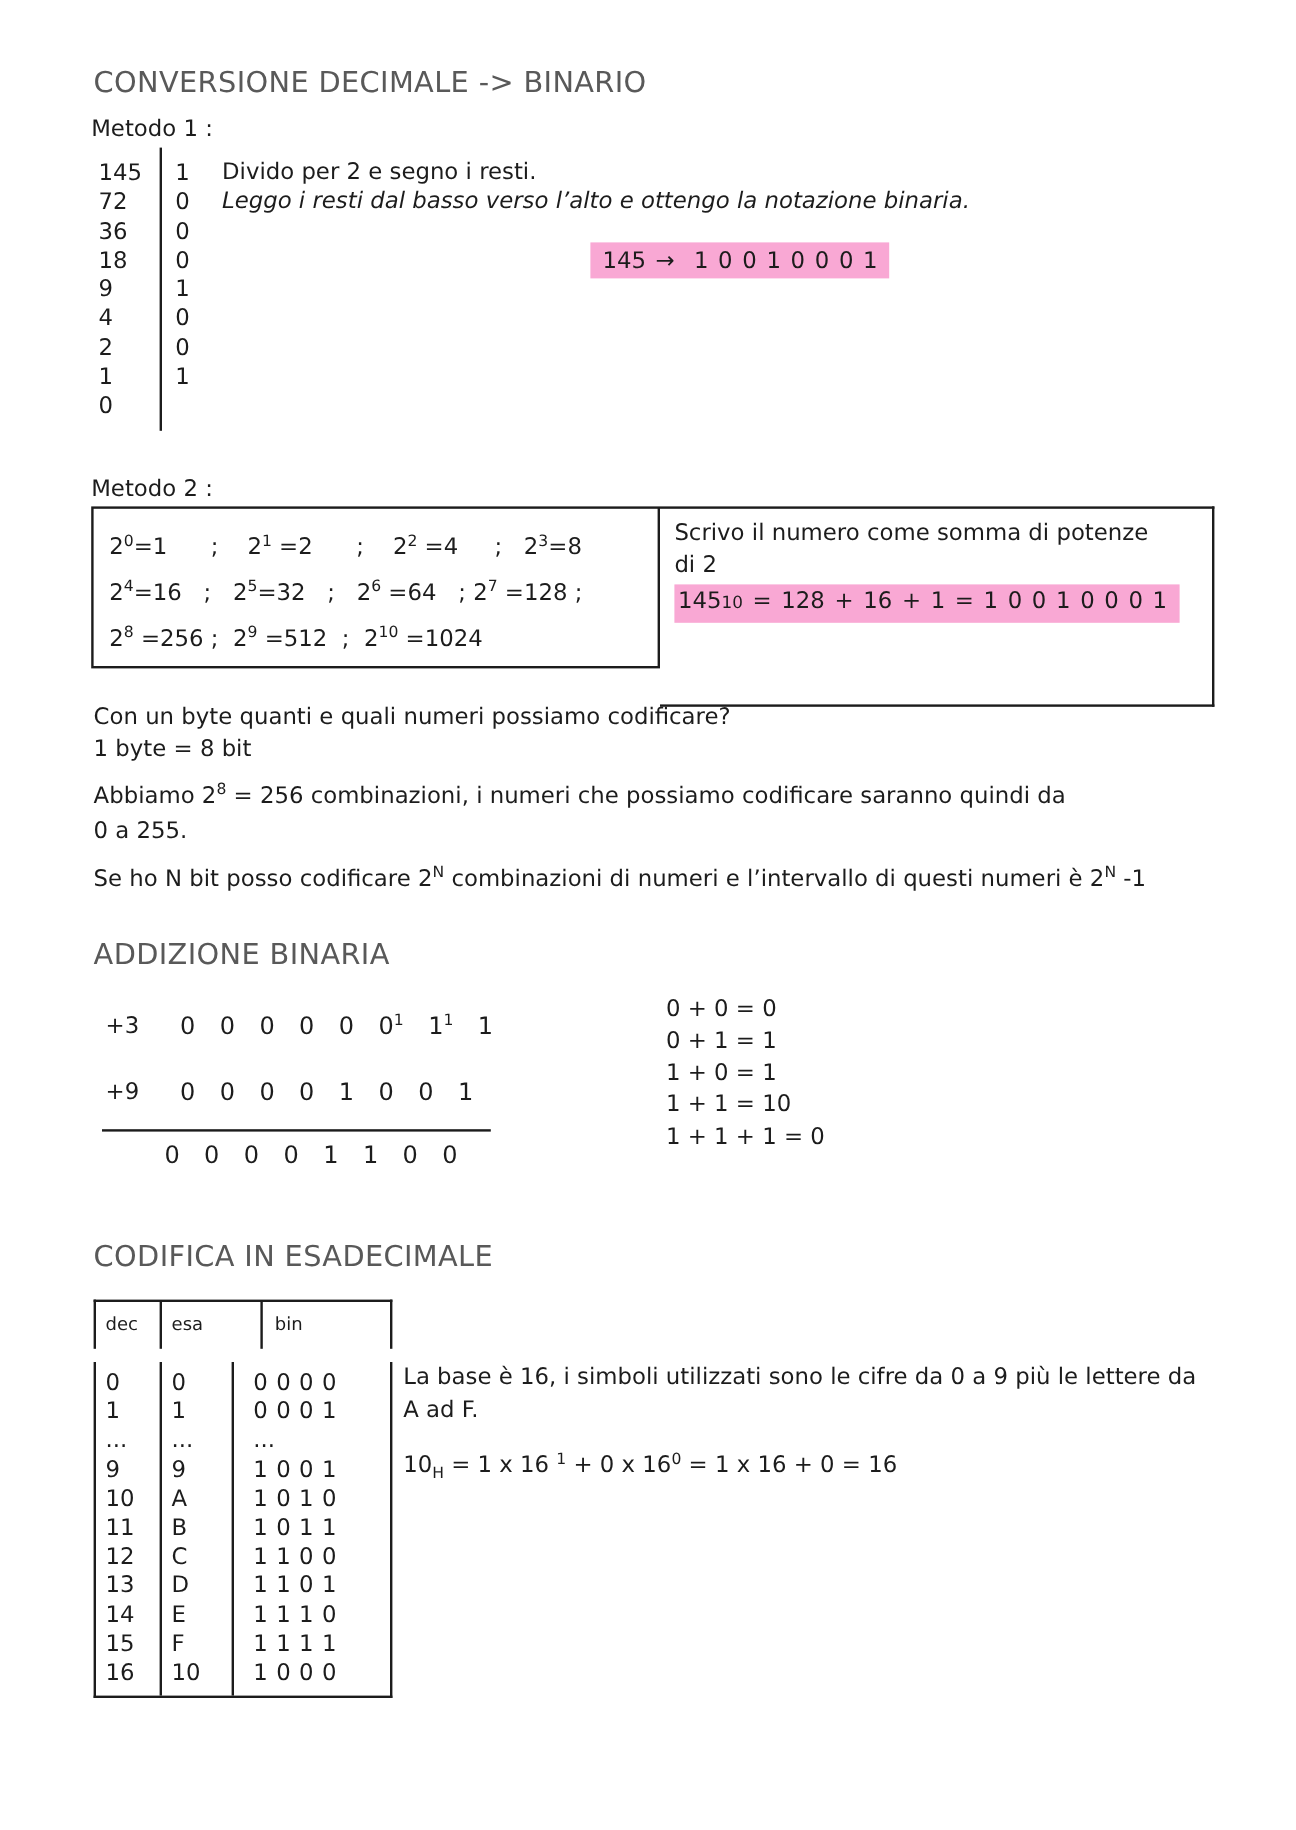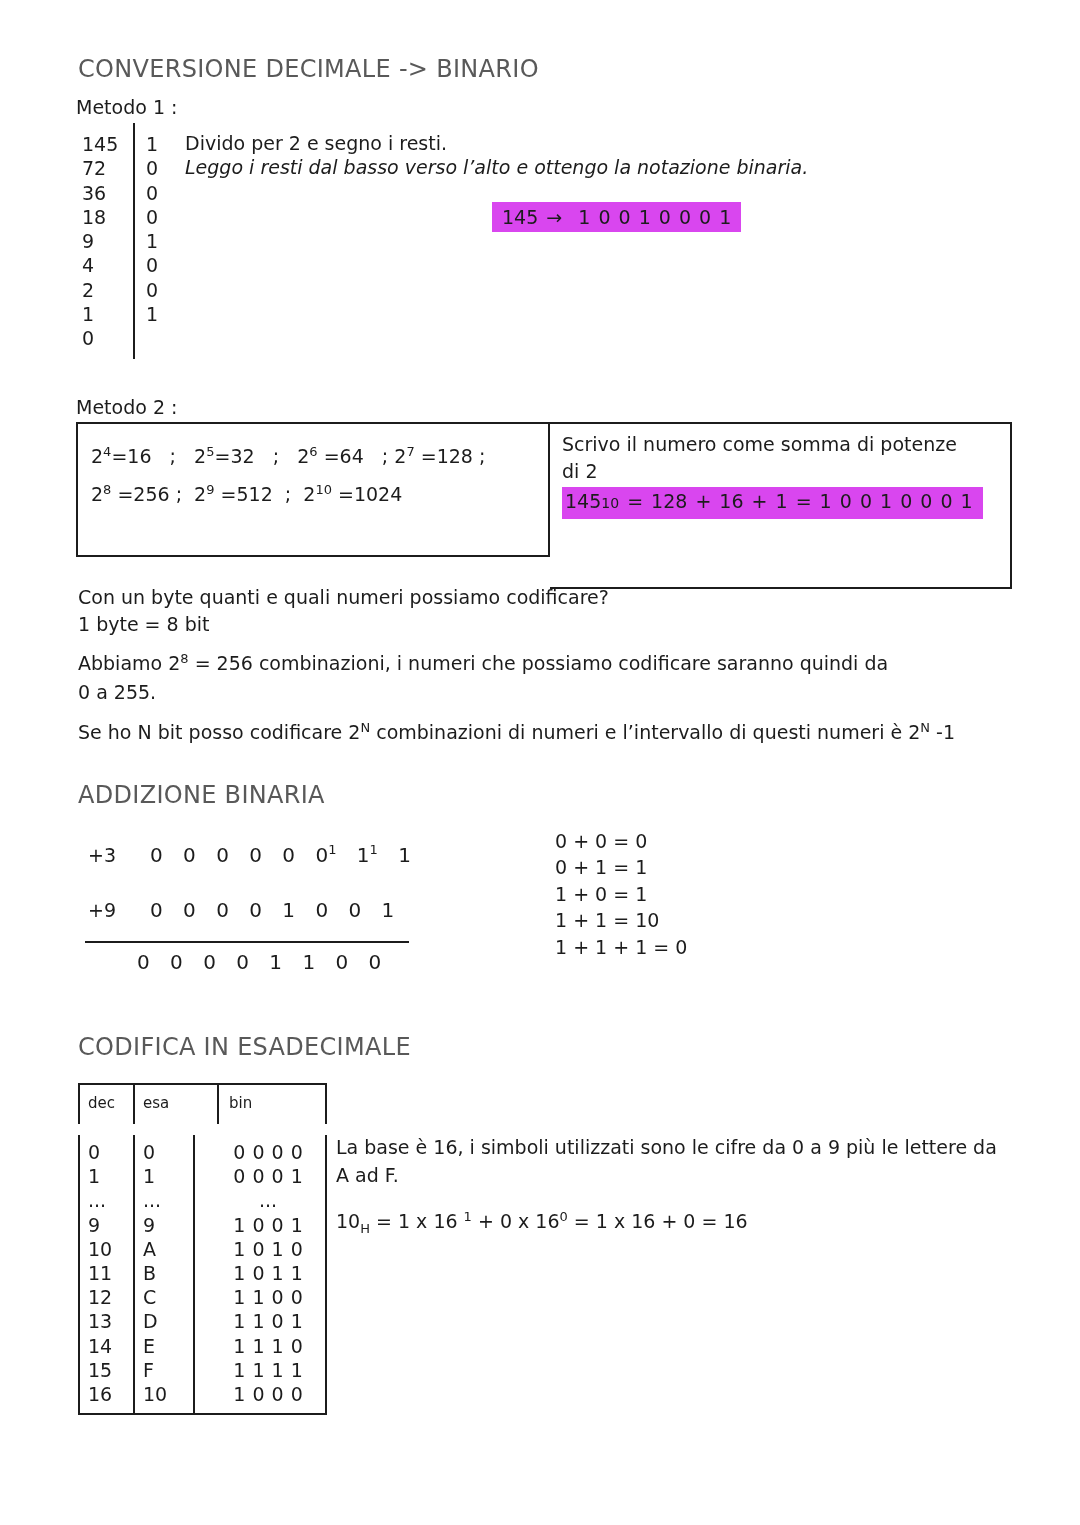"145 → 1 0 0" .hl { background: #d946ef -> #f9a8d4 }
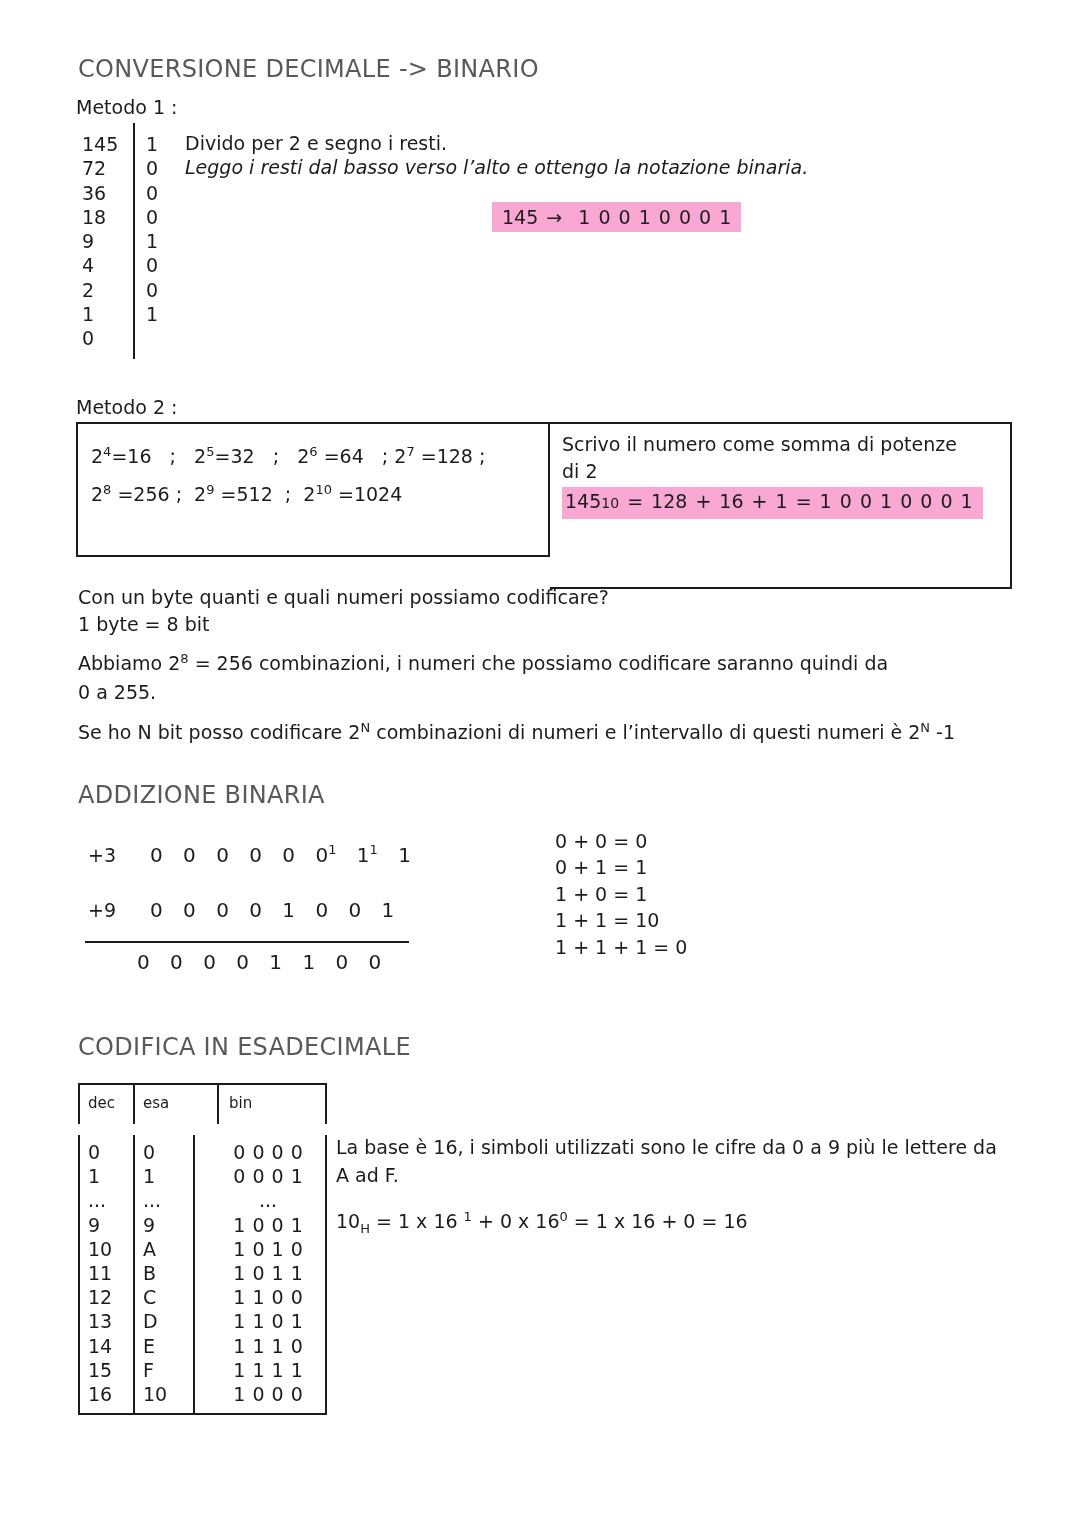"20=1 ; 21 =2 ;" div.pline { html: none -> <div><span>2</span><sup>0</sup><span>=1 ; 2</span><sup>1</sup><span> =2 ; 2</span><sup>2</sup><span> =4 ; 2</span><sup>3</sup><span>=8</span></div> }
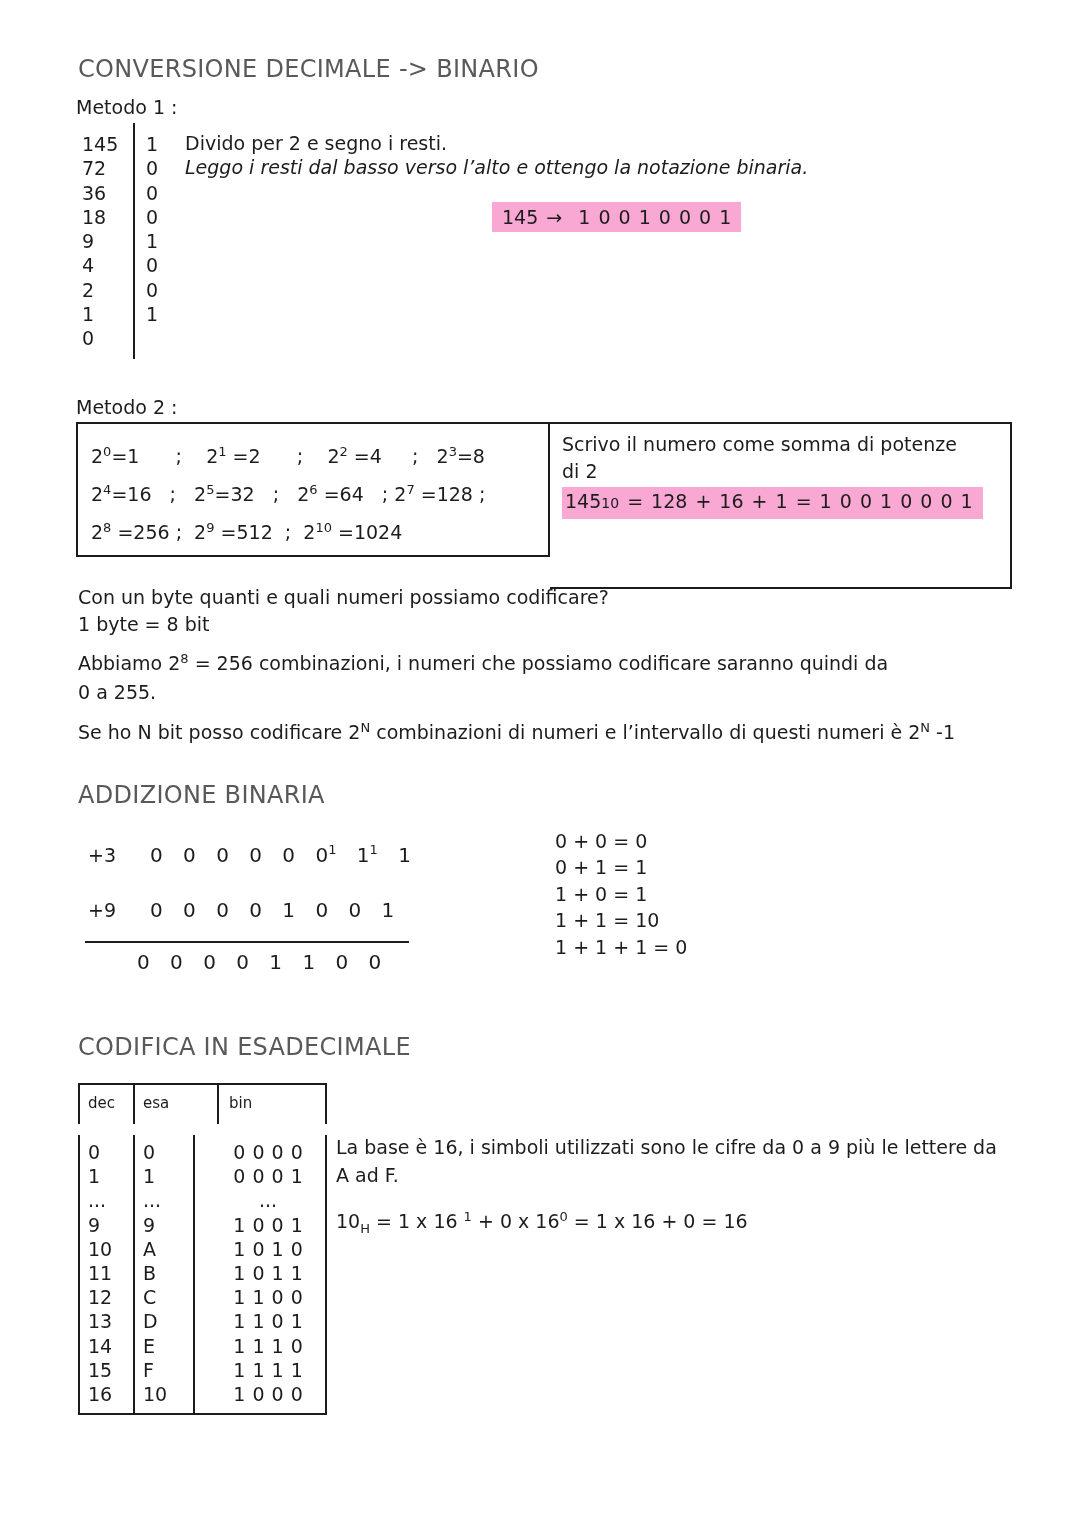"0 0 0 0" .hc3 { text-align: center -> none }
